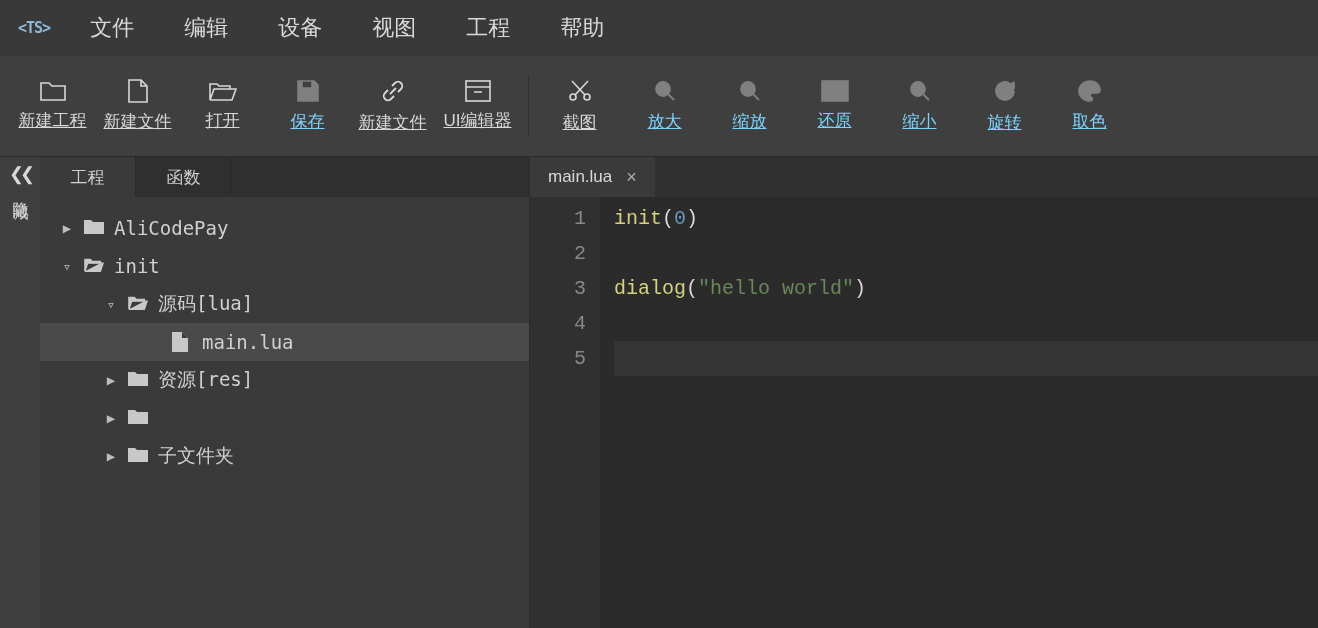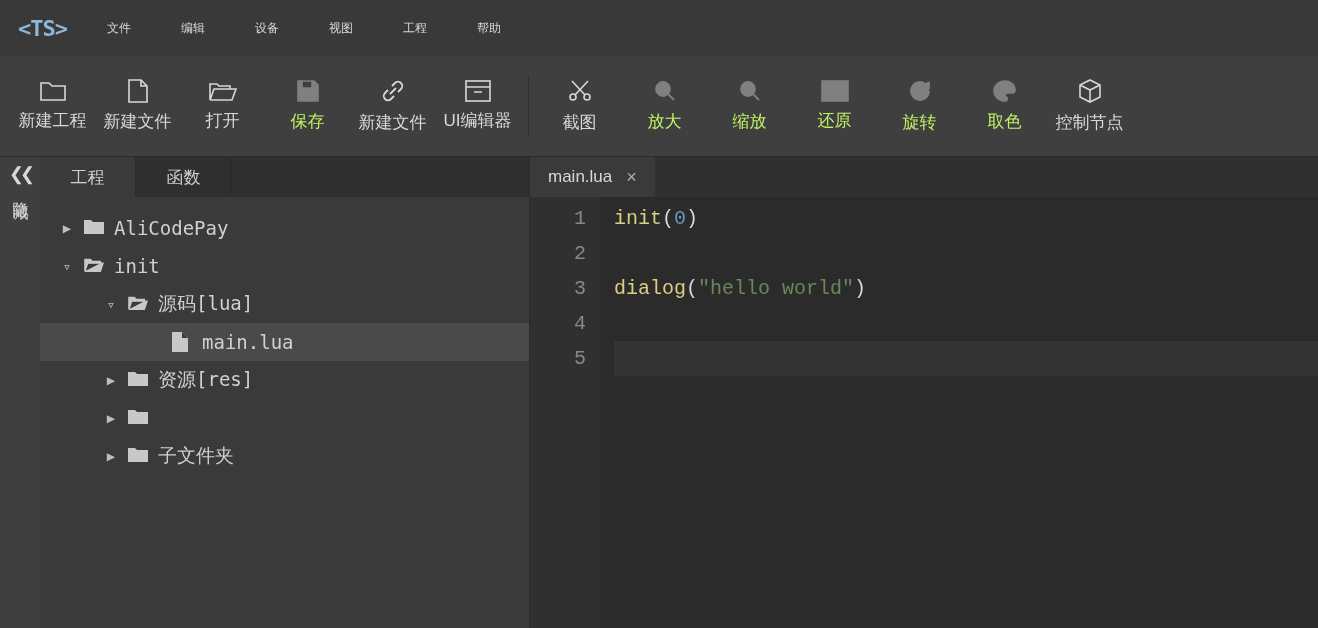"<TS>" .logo { font-size: 22px -> 15px }
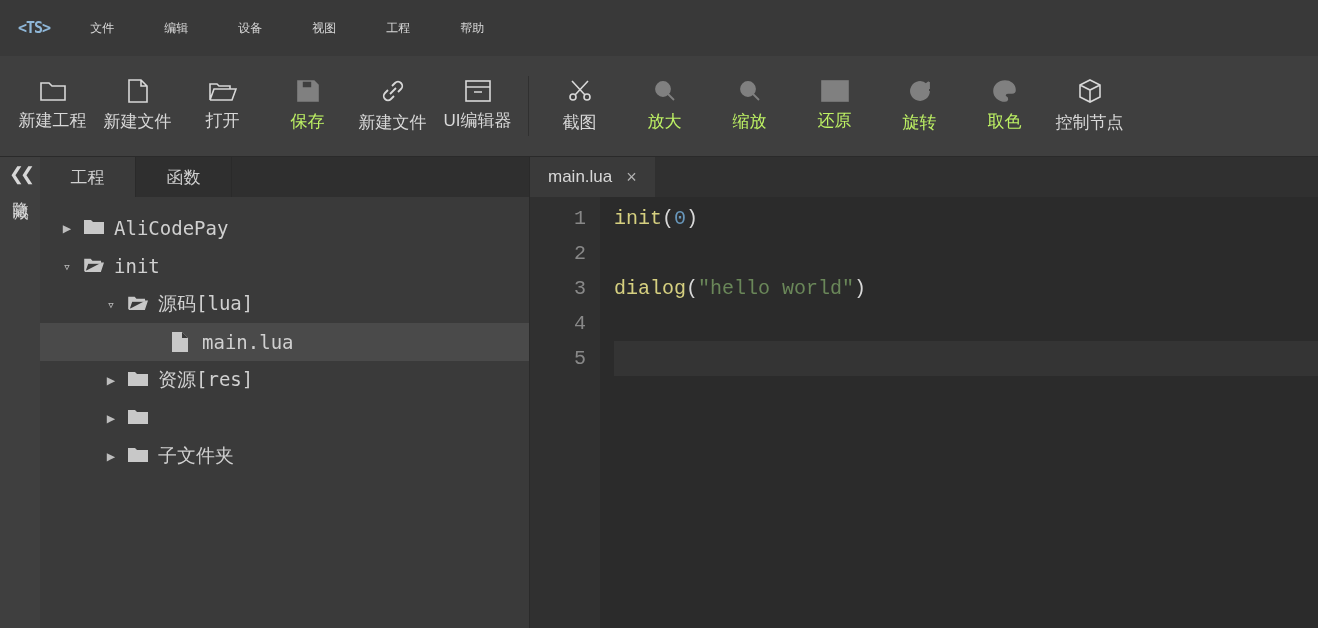"文件" .menu-item { font-size: 12px -> 22px }
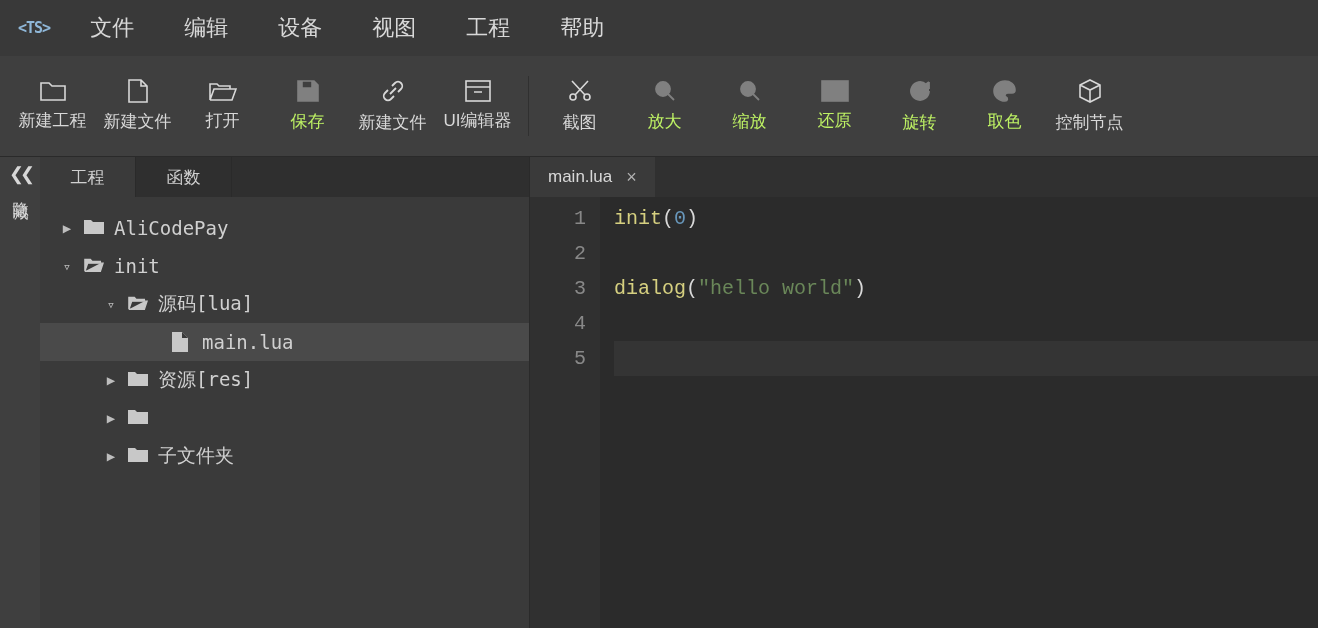"新建工程" .tool-btn { text-decoration: none -> underline }
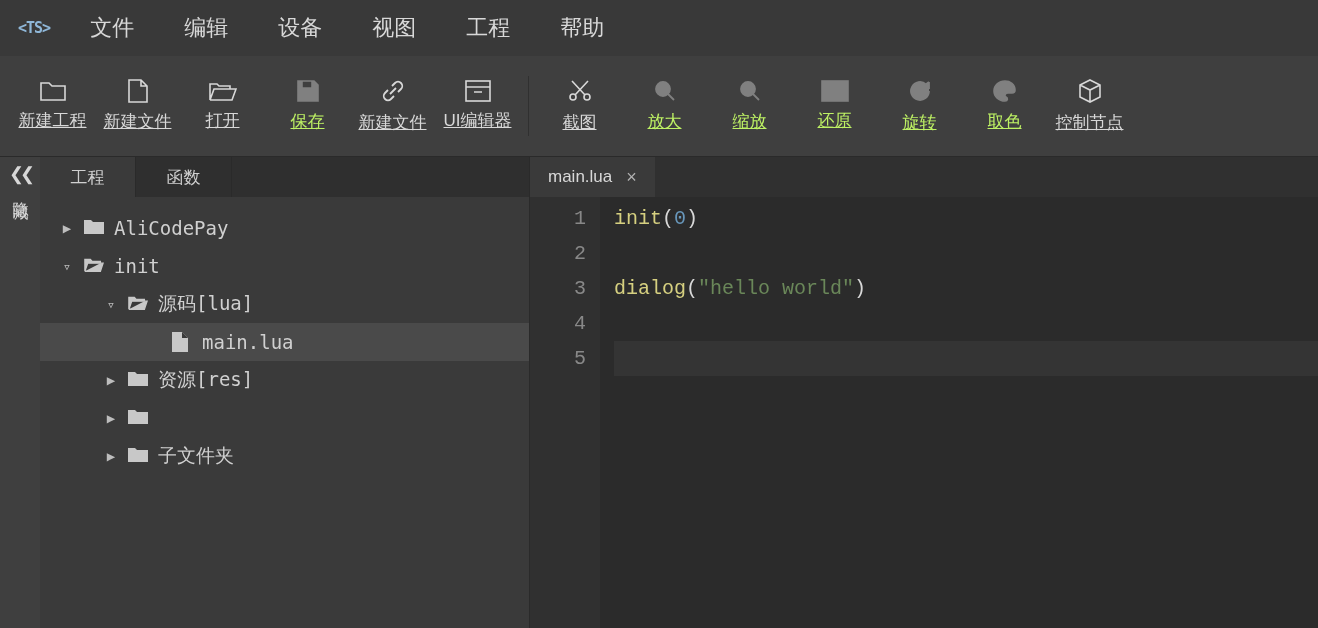"保存" .tool-btn.disabled { color: #bef264 -> #7dd3fc }
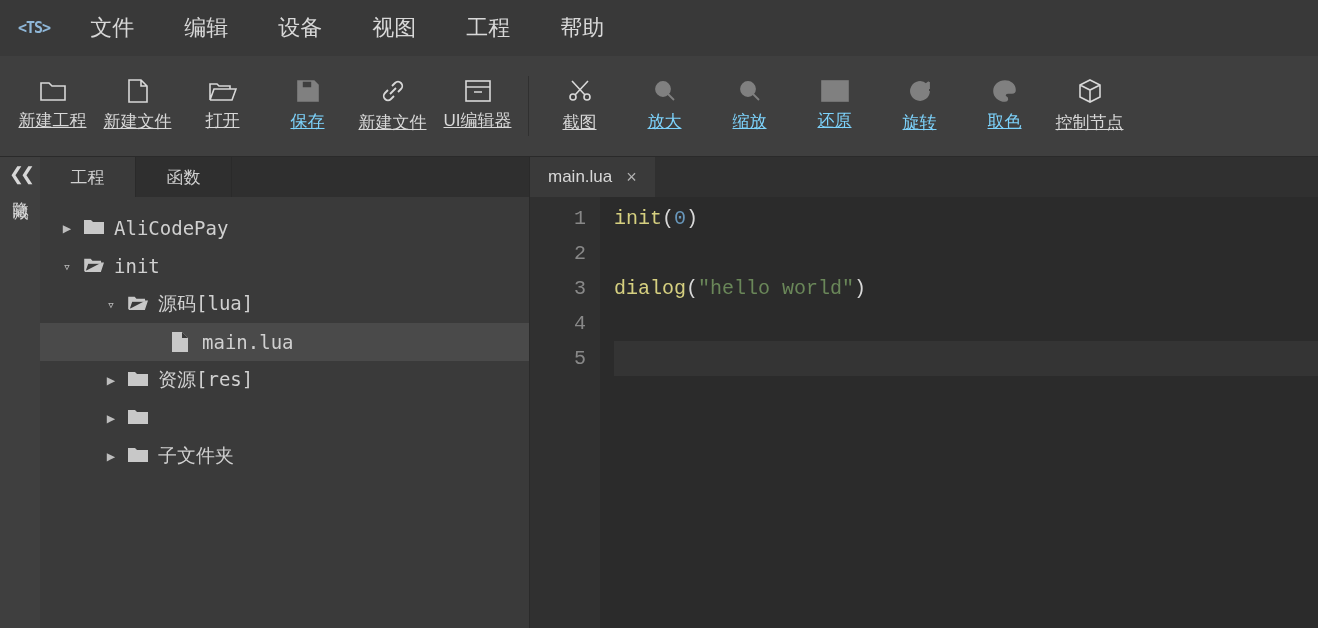"缩小" div.tool-btn { html: none -> <div> <svg> <circle></circle> <path></path> </svg> <span>缩小</span> </div> }
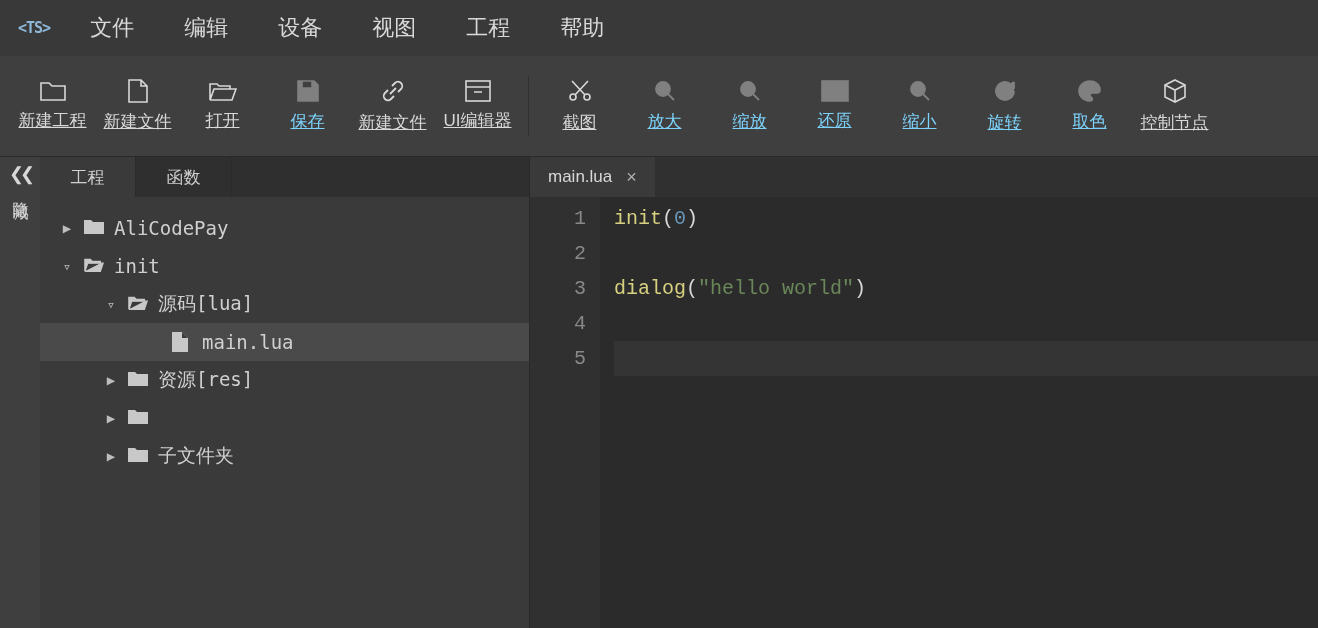"控制节点" div.tool-btn { html: <div> <svg> <path></path> </svg> <span>控制节点</span> </div> -> none }
